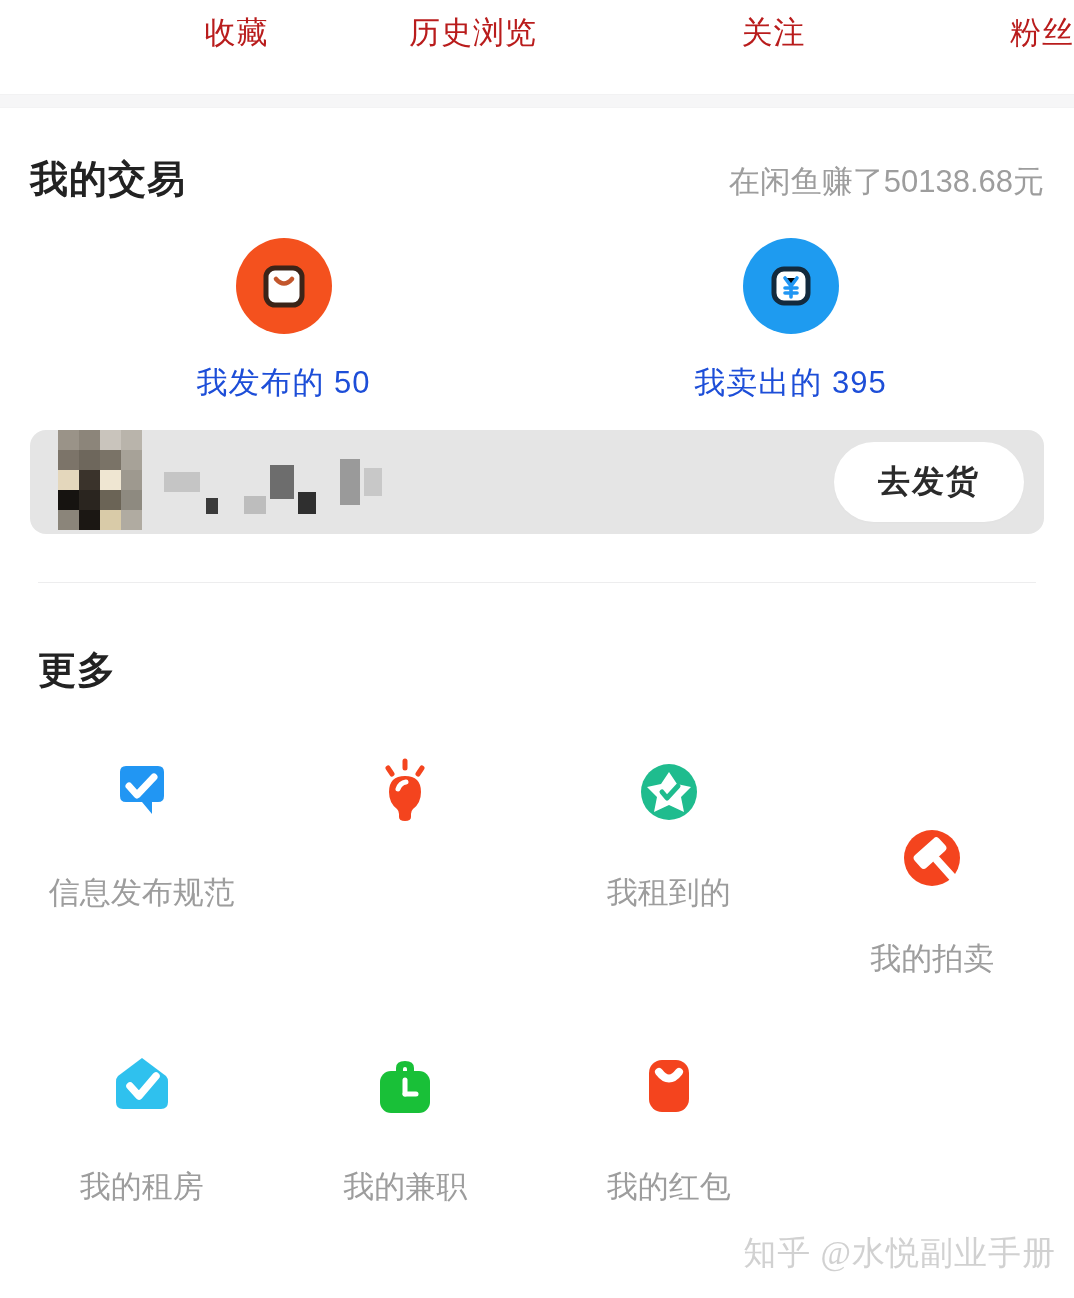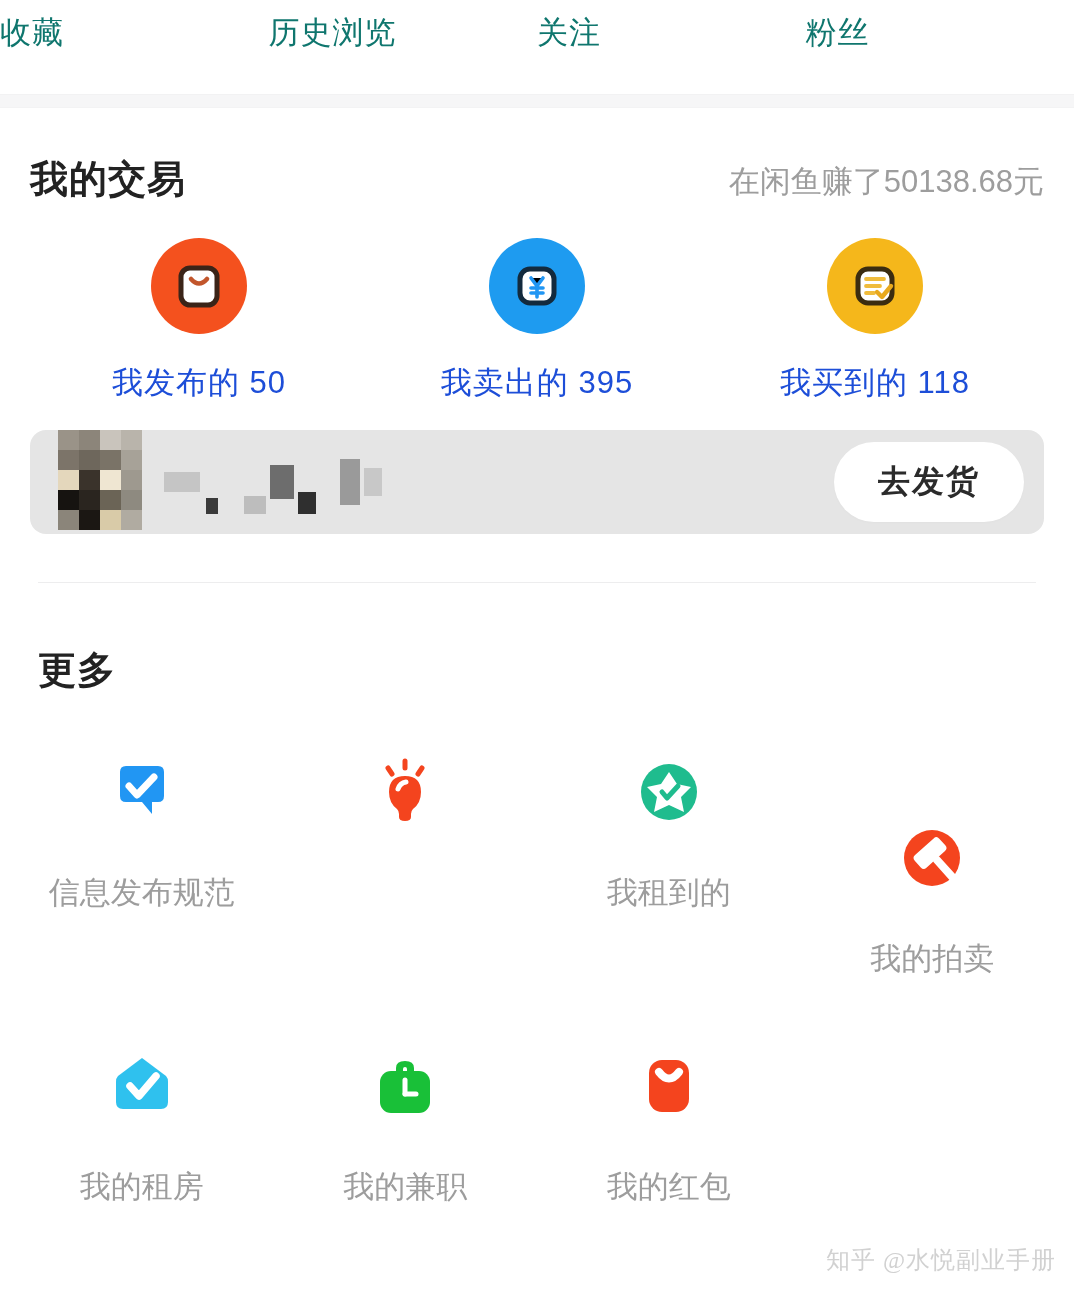"收藏" .topnav-item { color: #0f766e -> #b91c1c; text-align: left -> right }
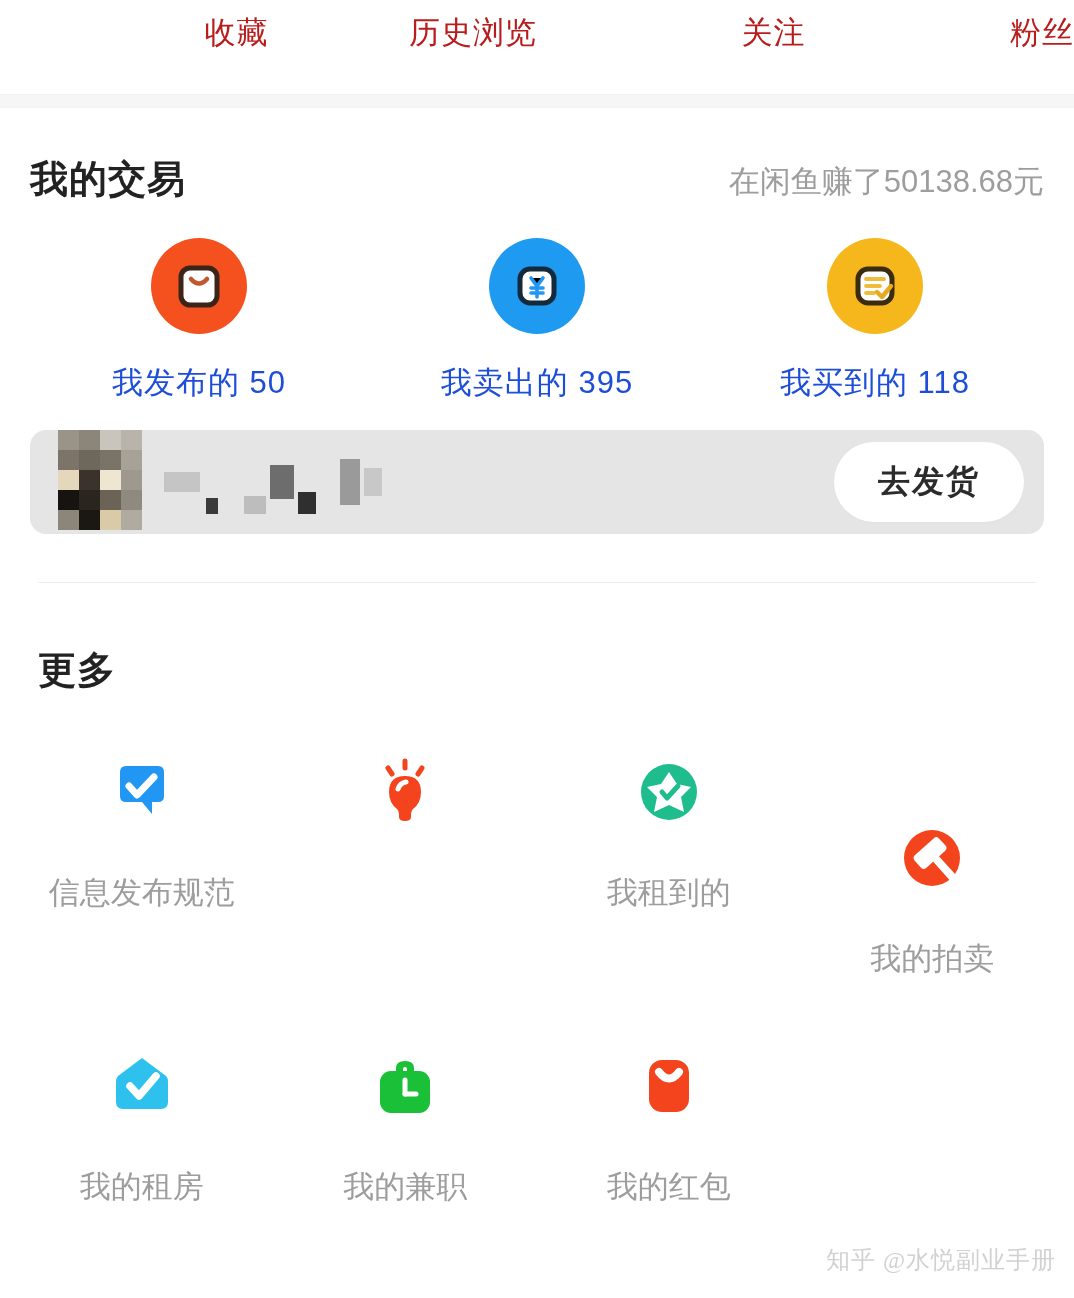"我买到的 118" div.trade-cell { html: <div> <div> <svg> <rect></rect> <g> <path></path> <path></path> <path></path> </g> <path></path> </svg> </div> <div>我买到的 118</div> </div> -> none }
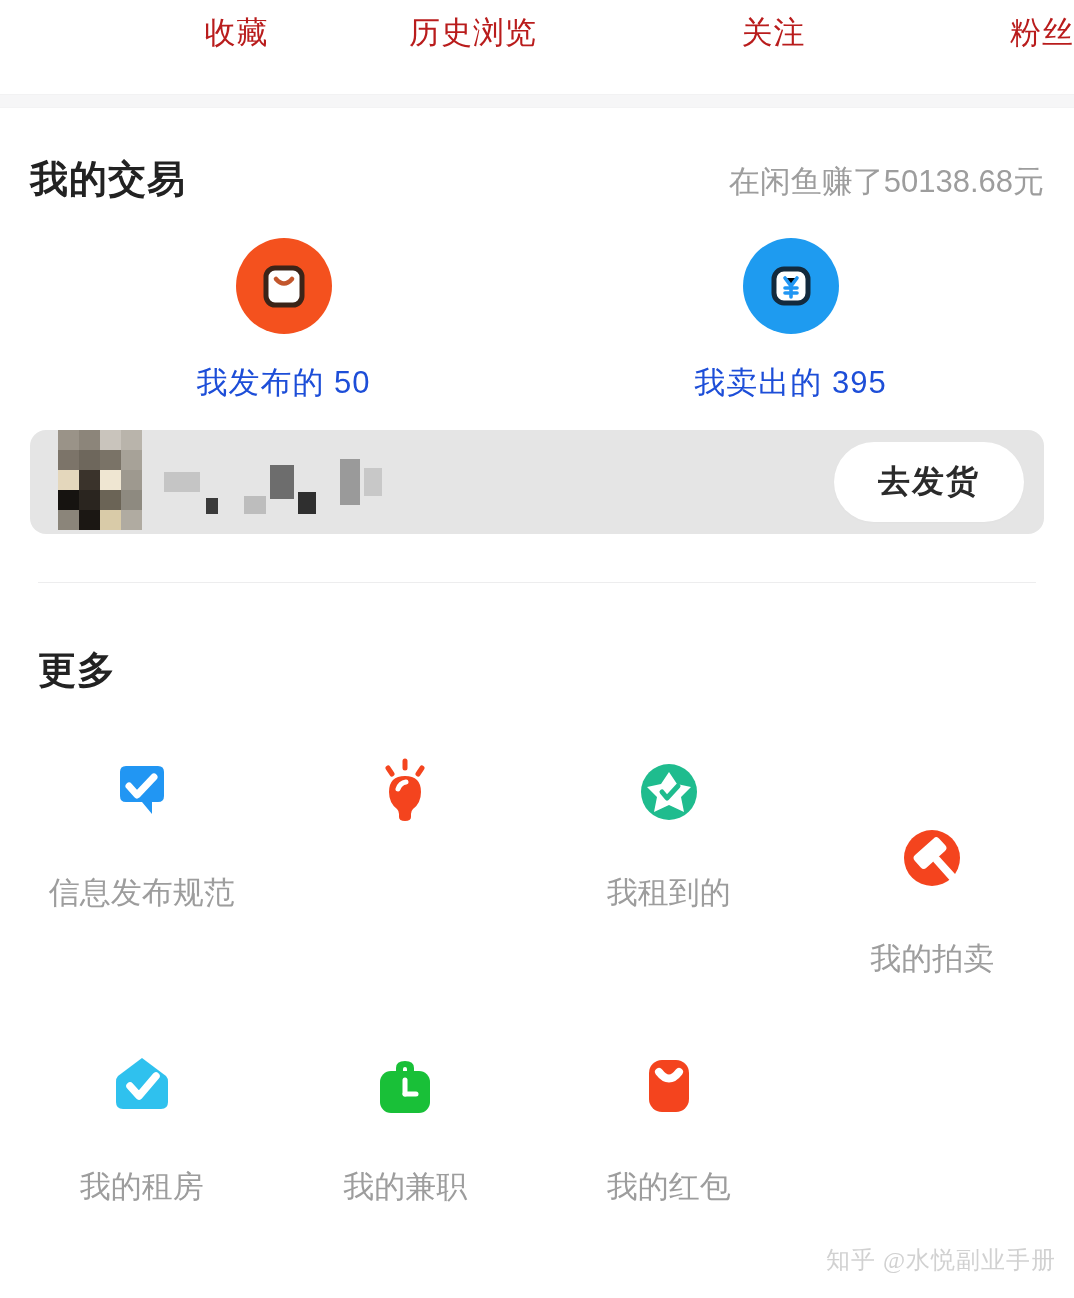"知乎 @水悦副业手册" .watermark { font-size: 24px -> 33px }
